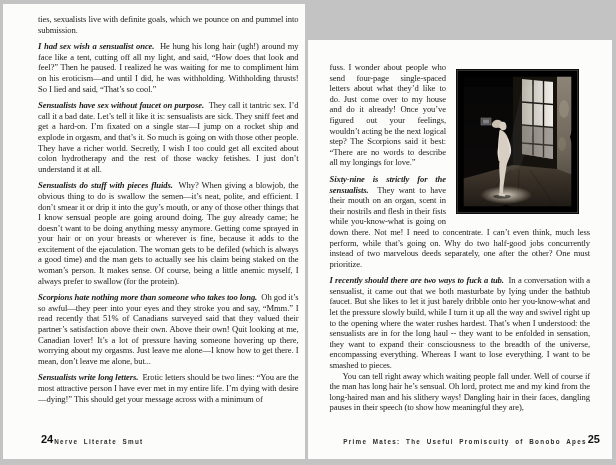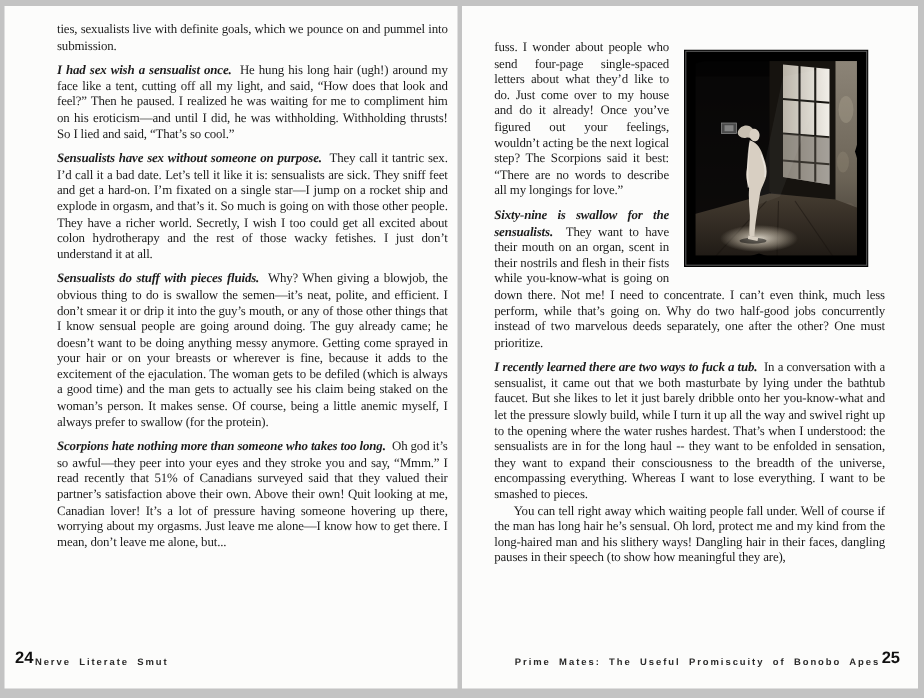"fuss. I wonder about people" .page-right { margin-top: none -> 36px }
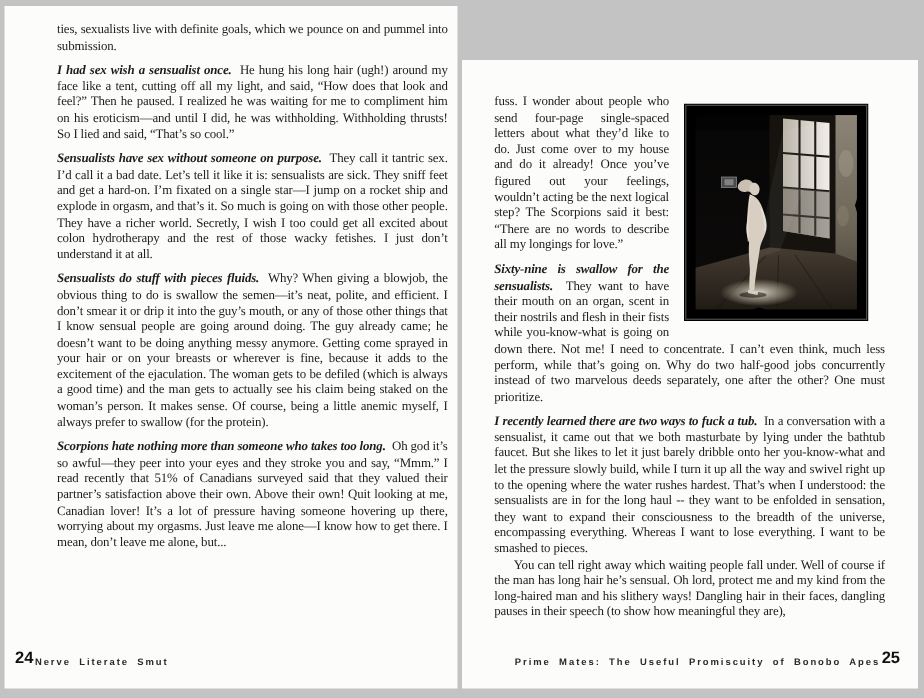"Sensualists have sex without someone" span.lead { text: someone -> faucet }
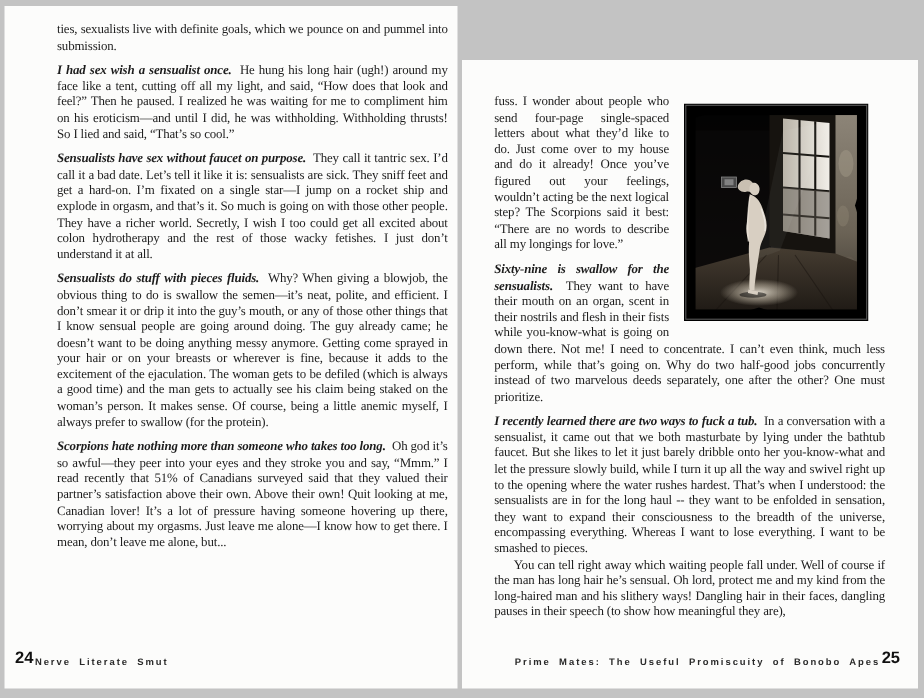"Sixty-nine is swallow for the" span.lead { text: swallow -> strictly }
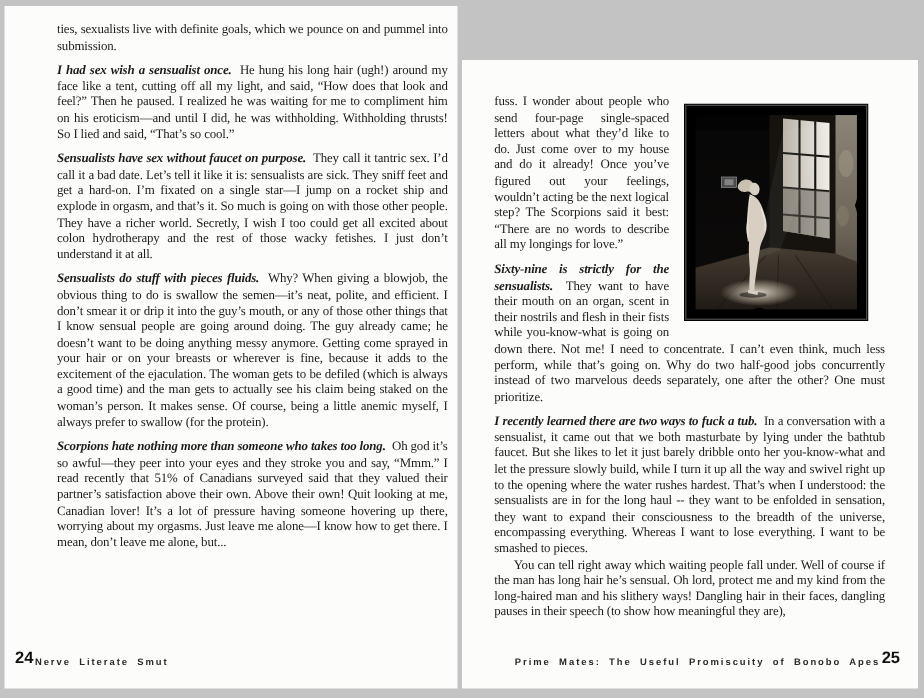"I recently learned there are" span.lead { text: learned -> should }
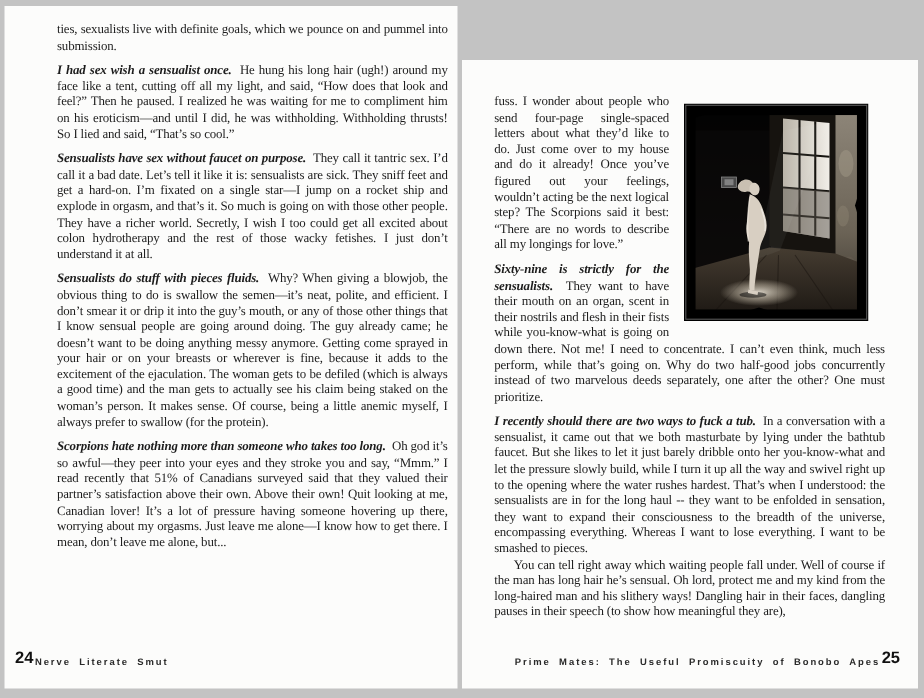"Sensualists write long letters. Erotic" p.entry { html: none -> <p> <span>Sensualists write long letters.</span> <span>Erotic letters should be two lines: “You are the most attractive person I have ever met in my entire life. I’m dying with desire—dying!” This should get your message across with a minimum of</span> </p> }
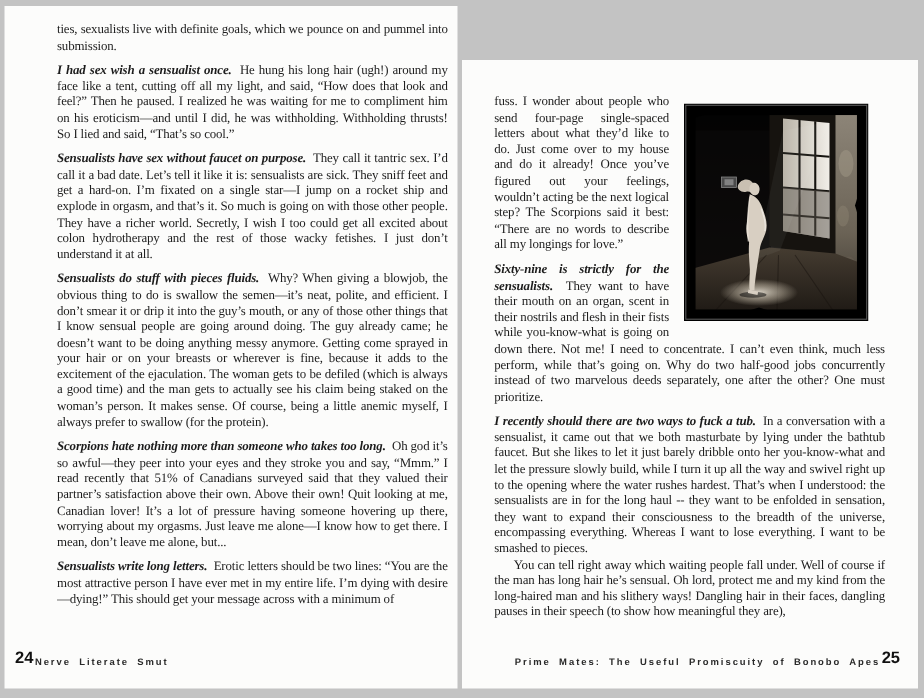"24" .footer-left { left: 7px -> 38px }
